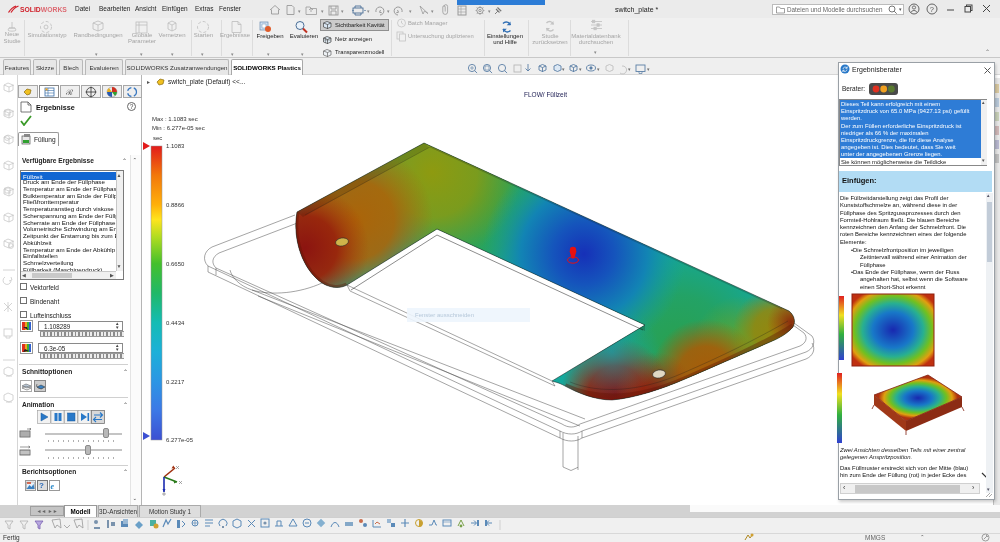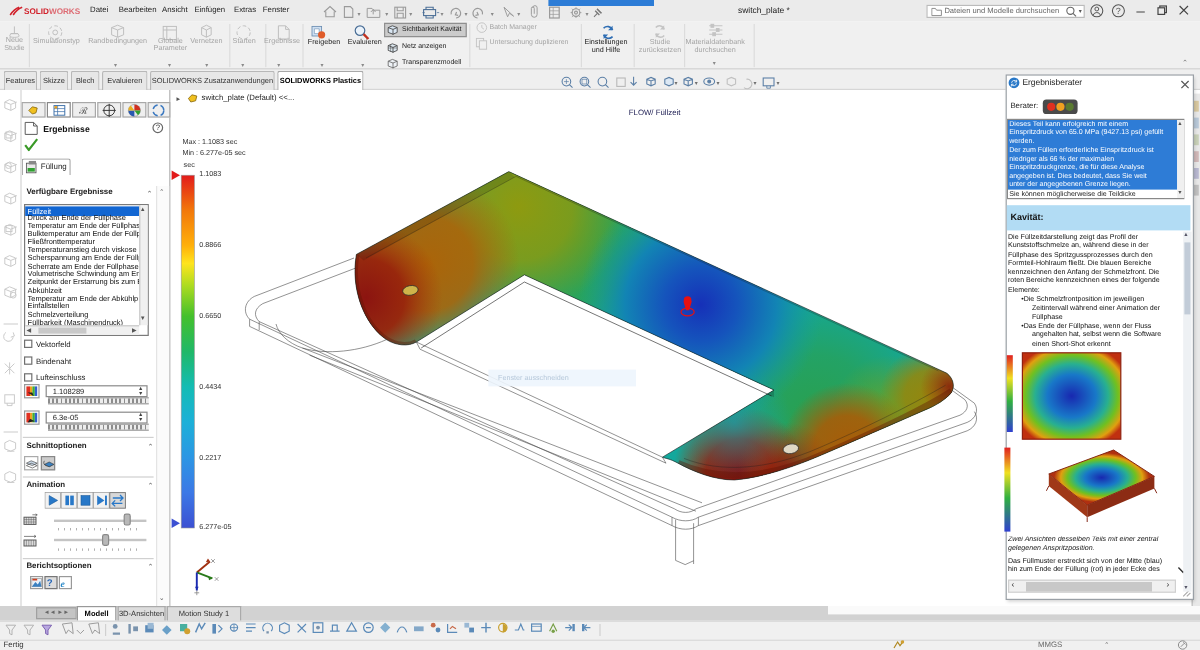"Kavität:" div.abs { text: Kavität -> Einfügen }
